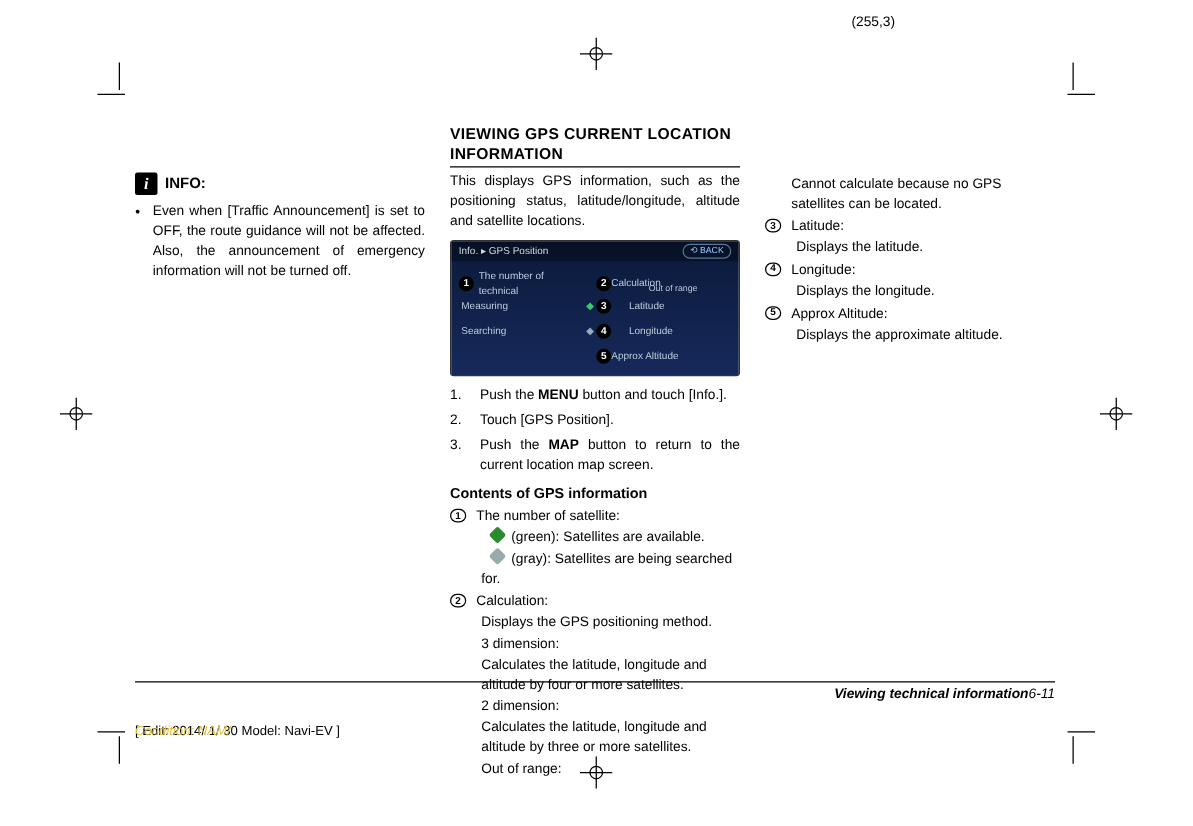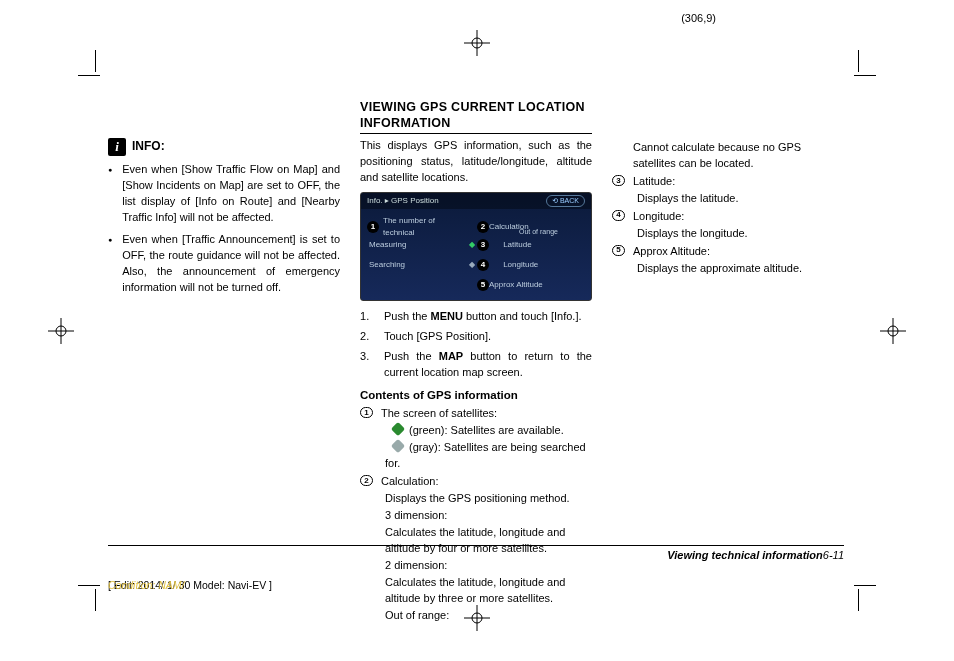"(306,9)" div.page-coord { text: 306,9 -> 255,3 }
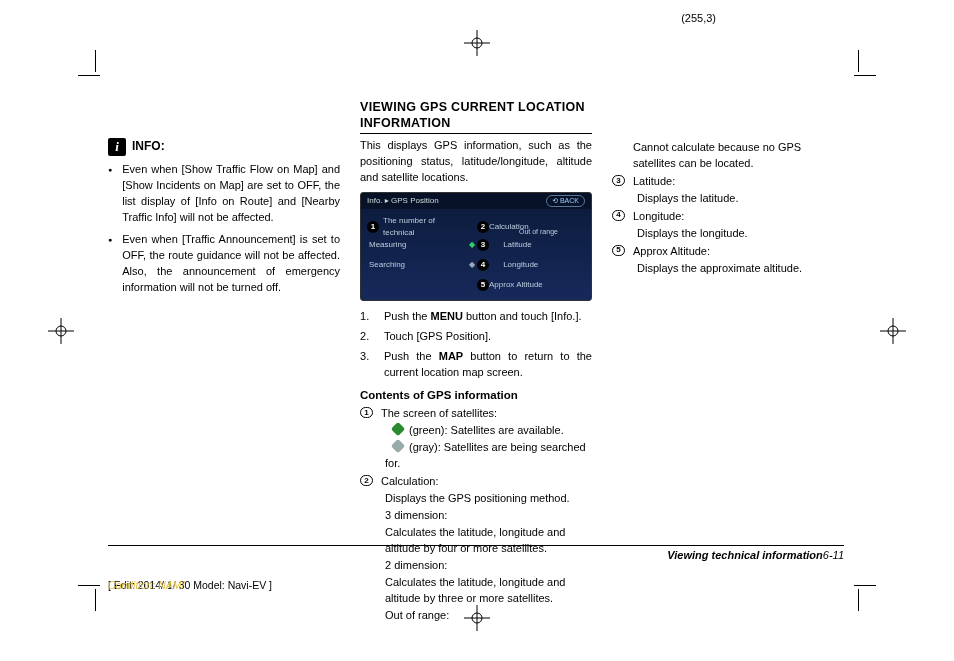"Even when [Show Traffic Flow" li { html: <li> <span>Even when [Show Traffic Flow on Map] and [Show Incidents on Map] are set to OFF, the list display of [Info on Route] and [Nearby Traffic Info] will not be affected.</span> </li> -> none }
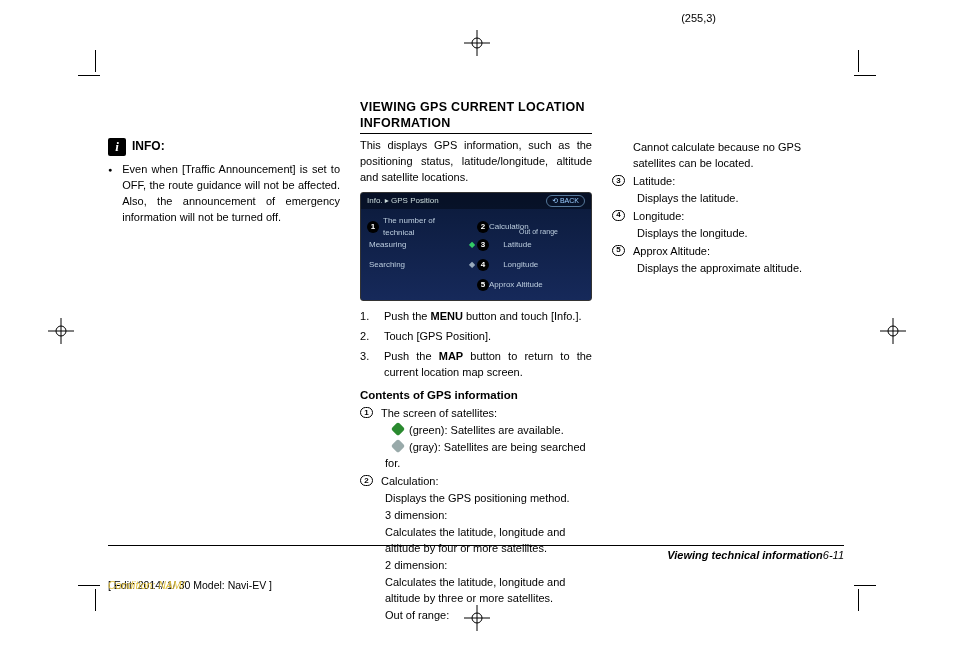"The screen of satellites:" div { text: screen of satellites -> number of satellite }
